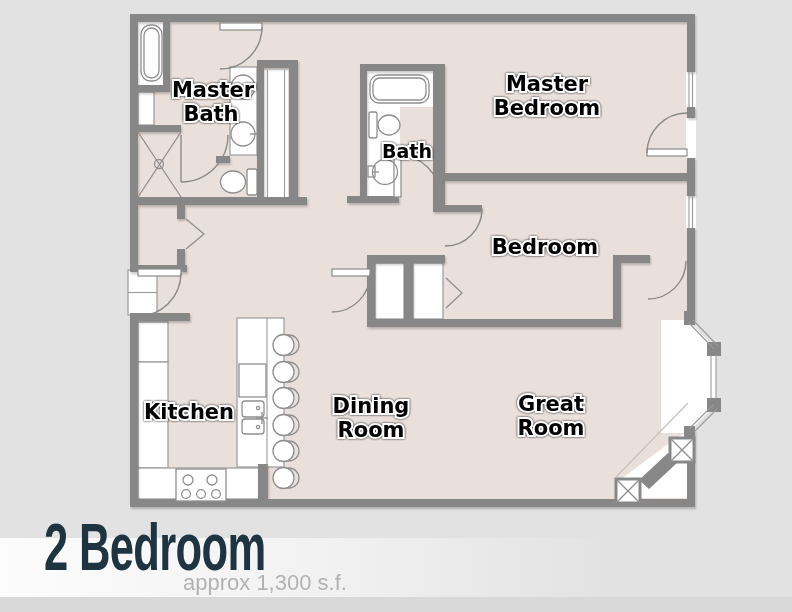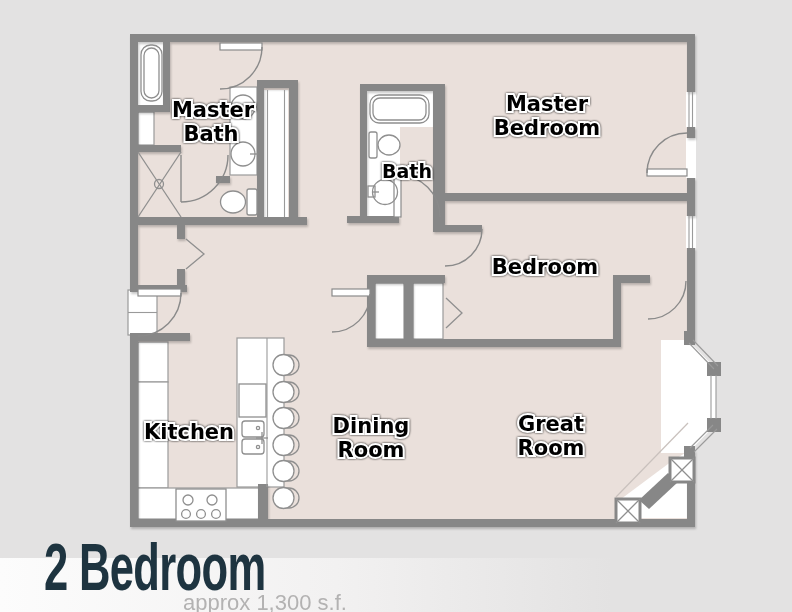"Master" .stage { margin-top: 20px -> none }
